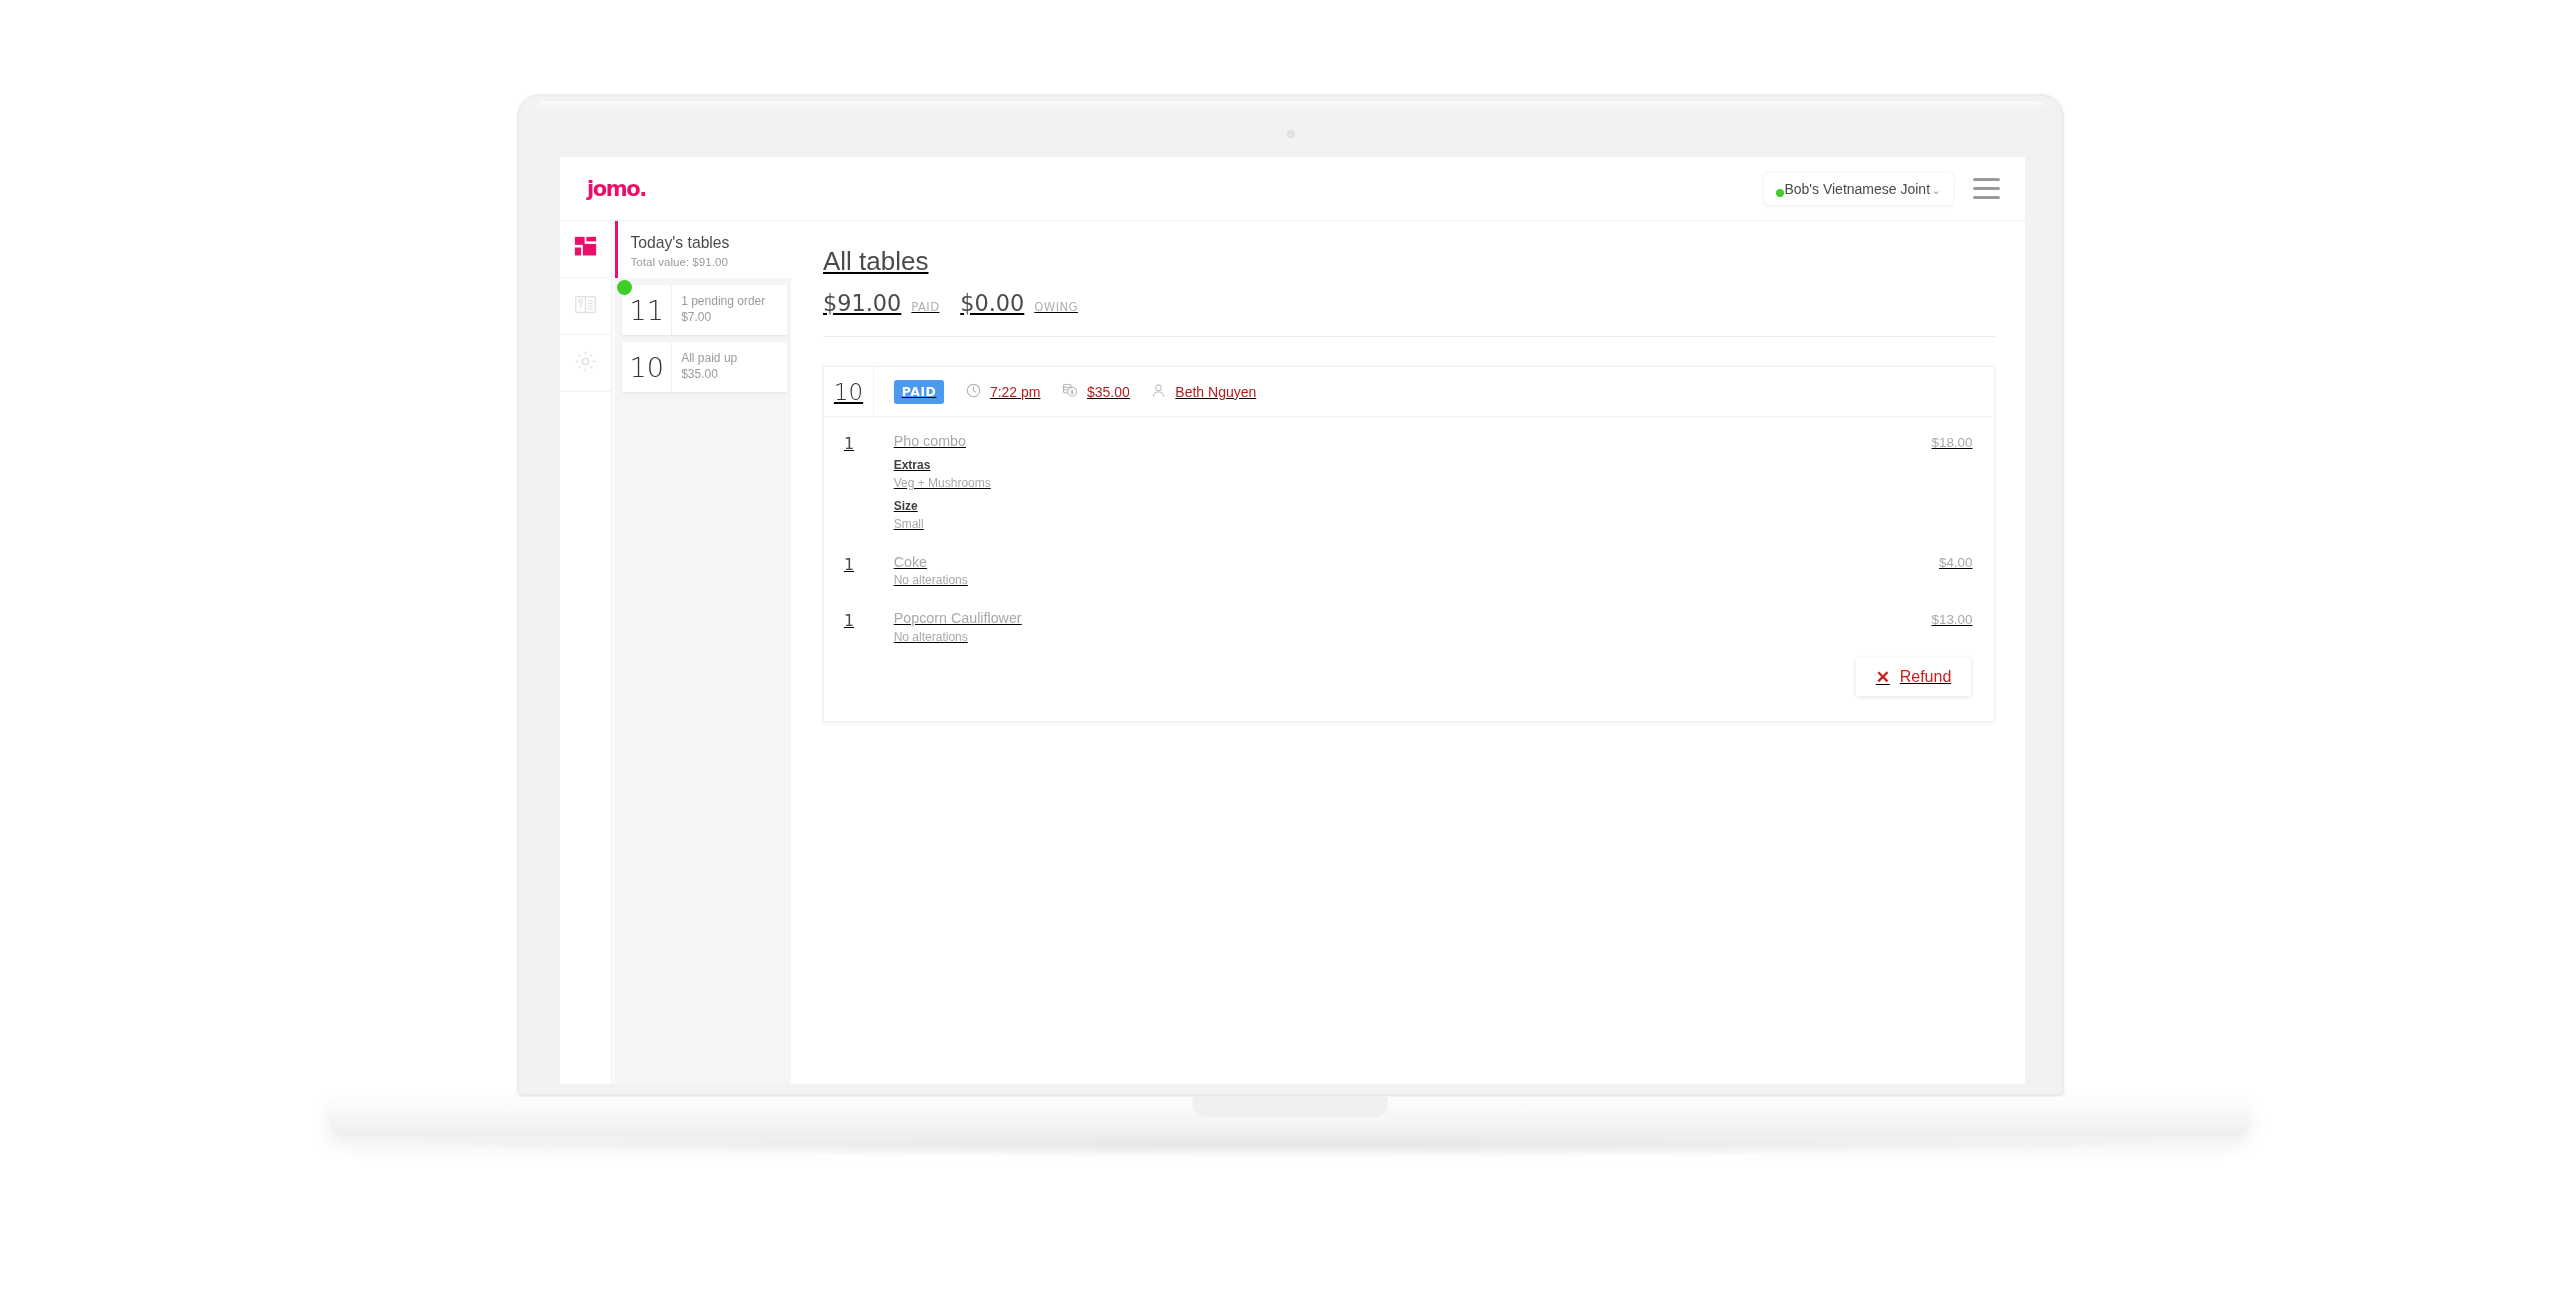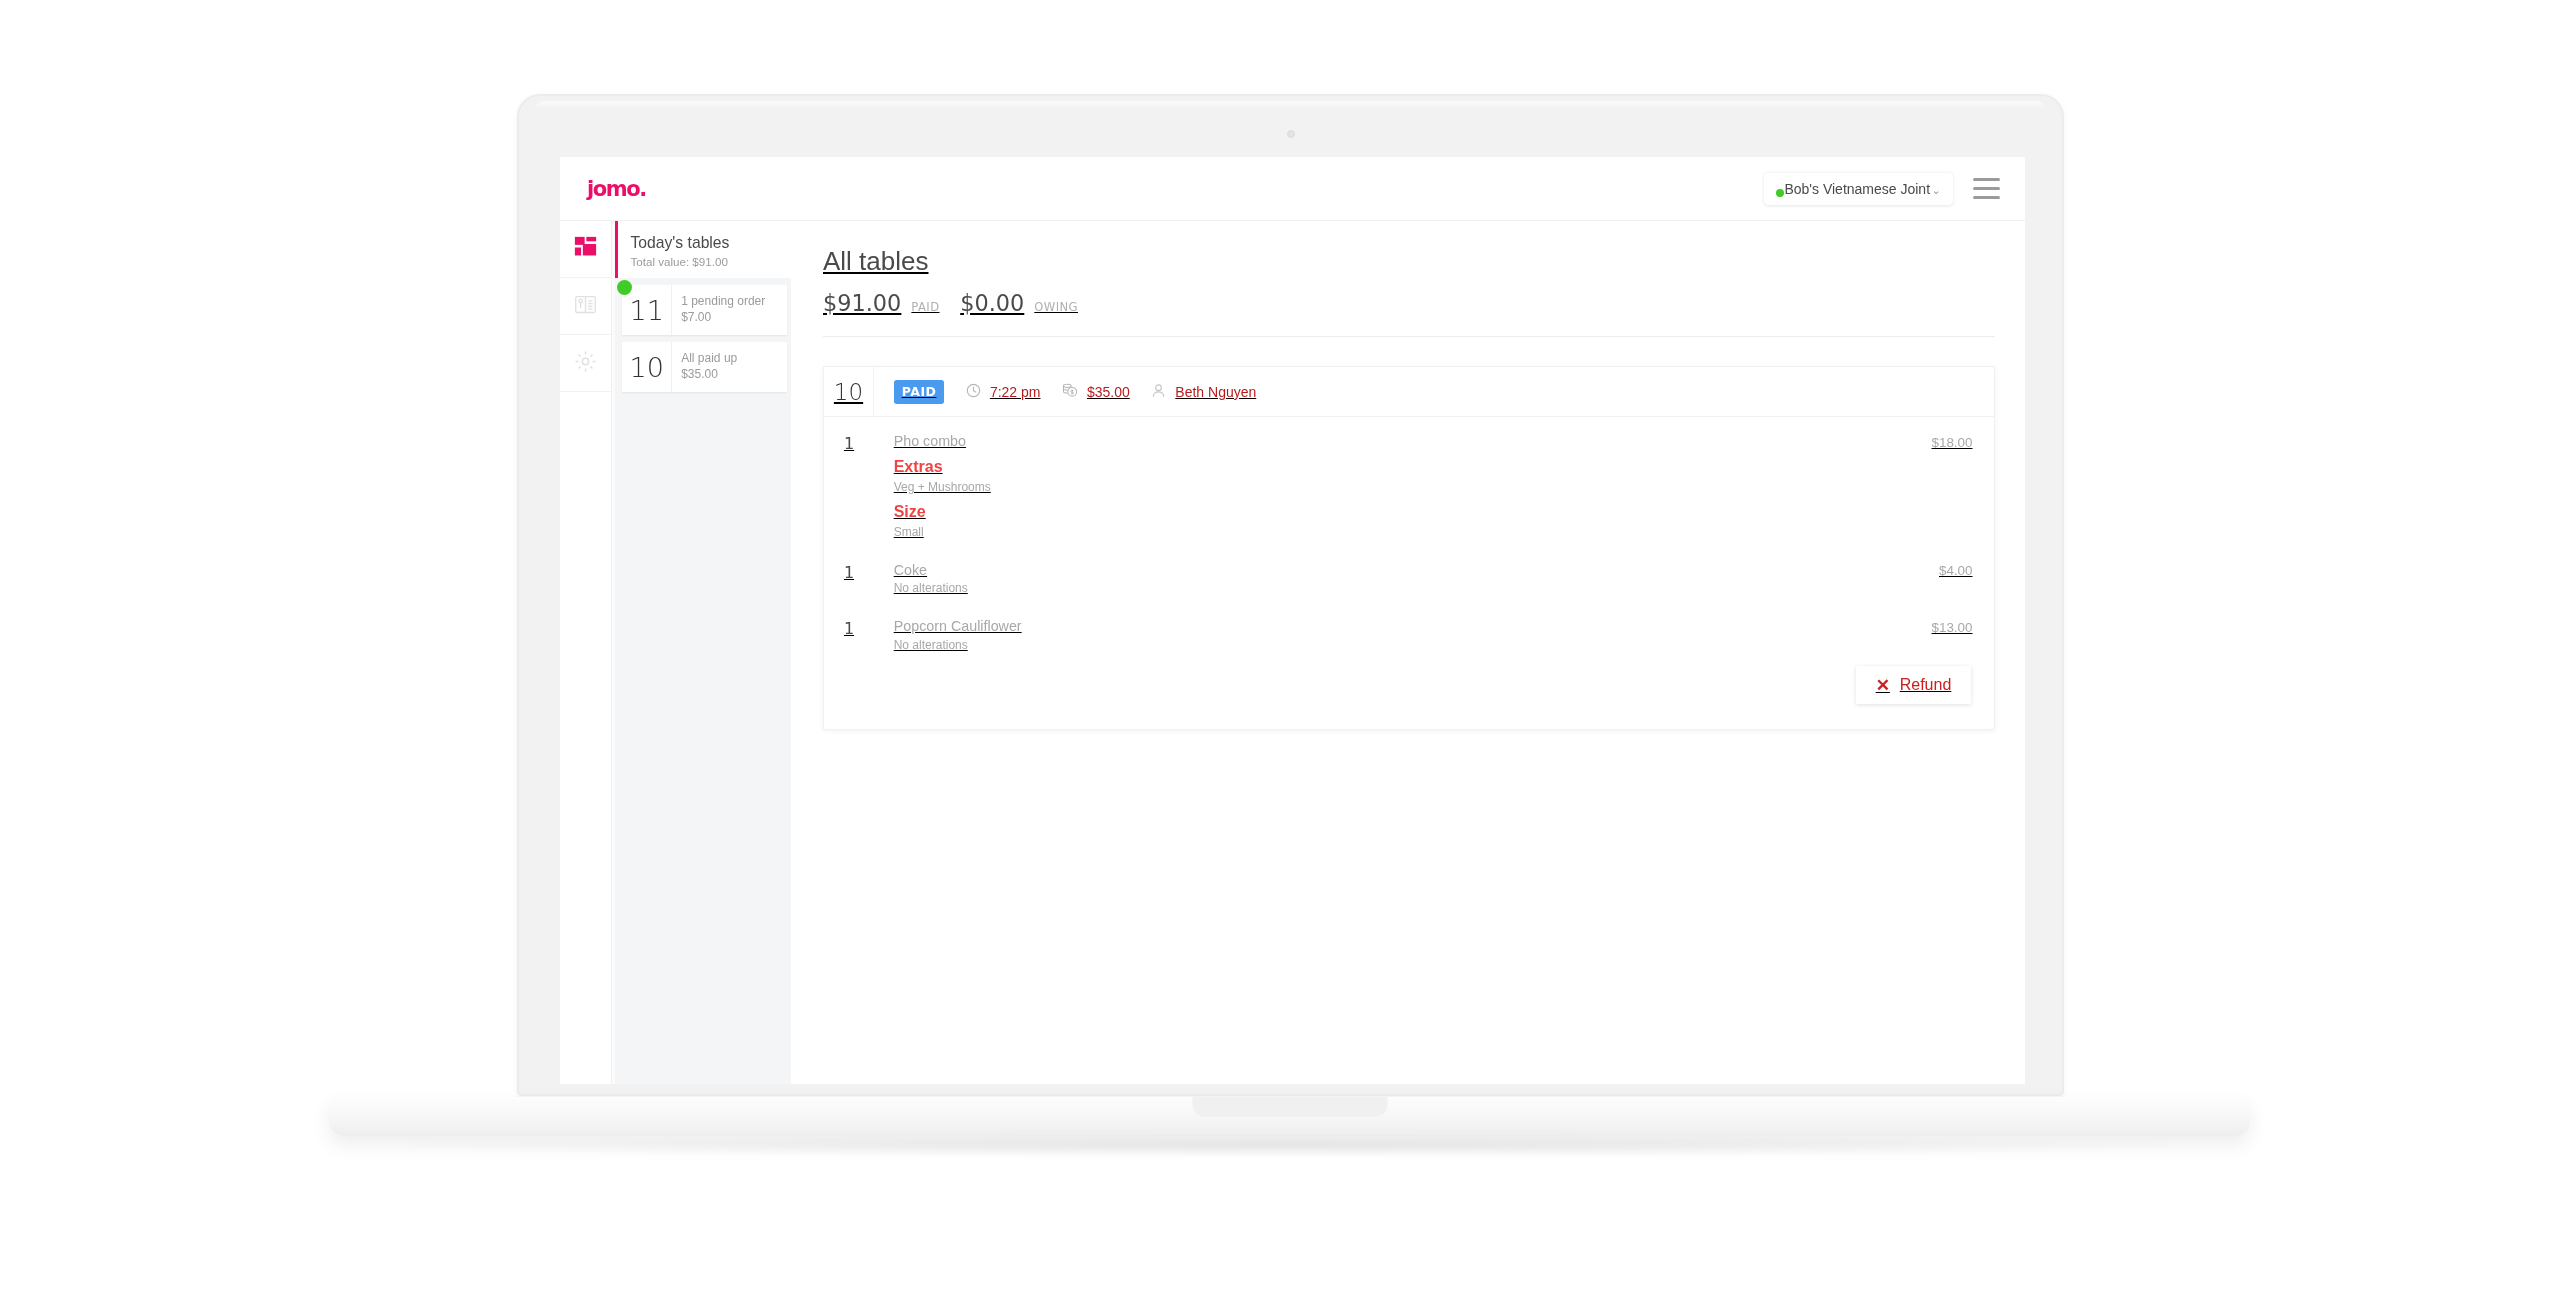"Extras" .opt-label { color: #ef4444 -> #404040; font-size: 16px -> 12px }
